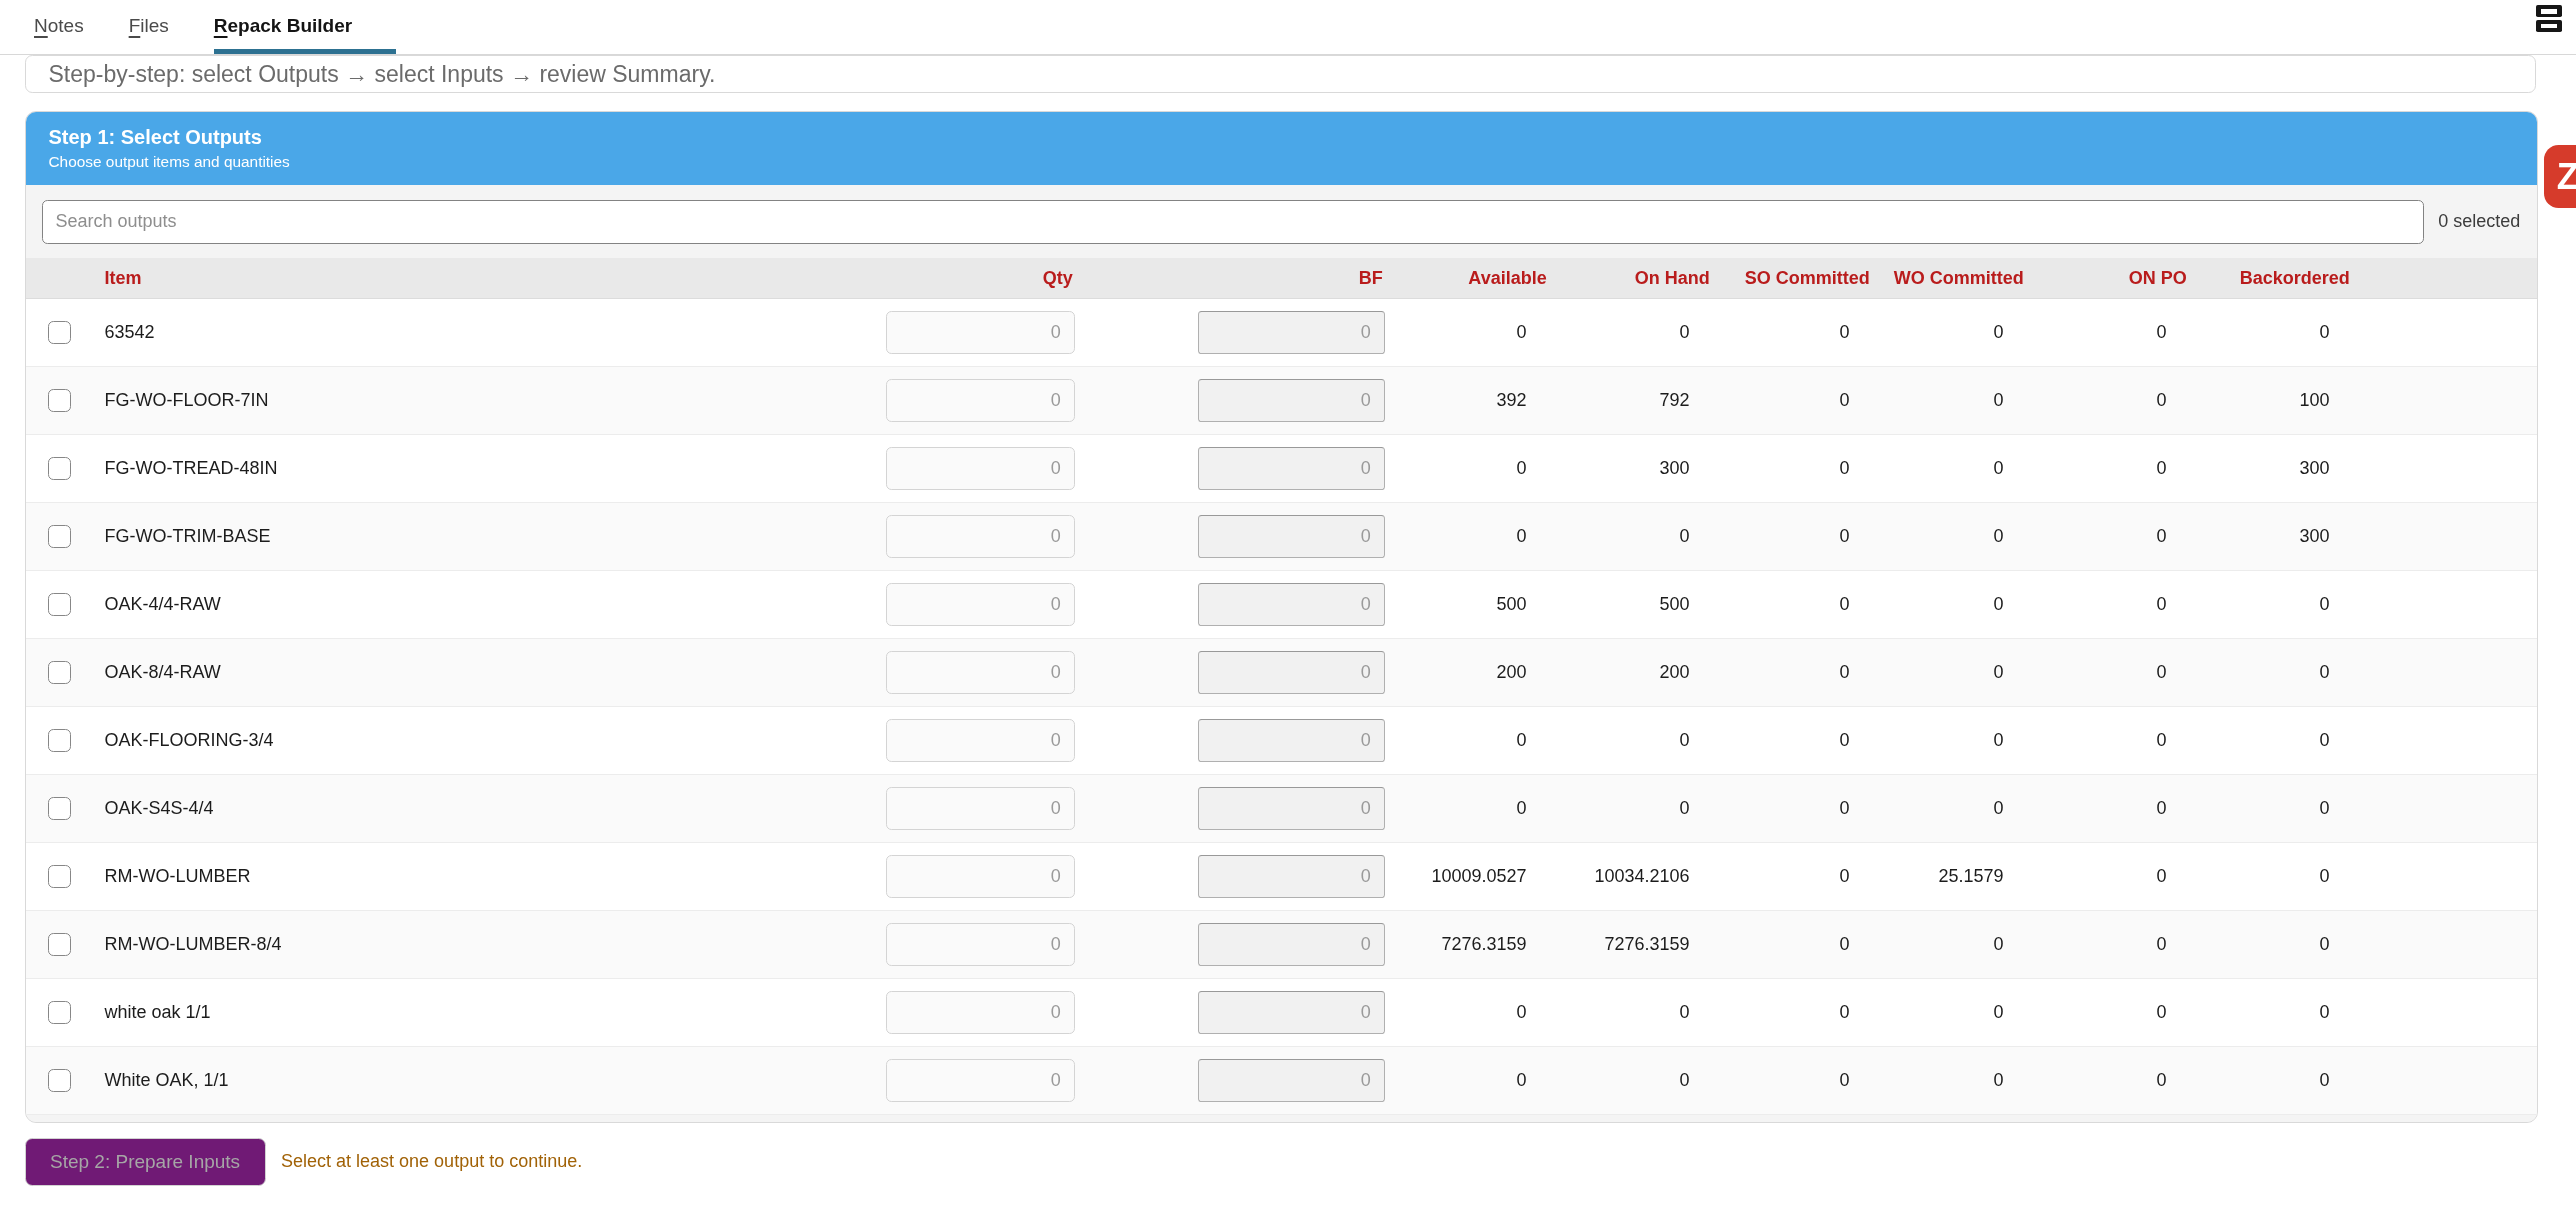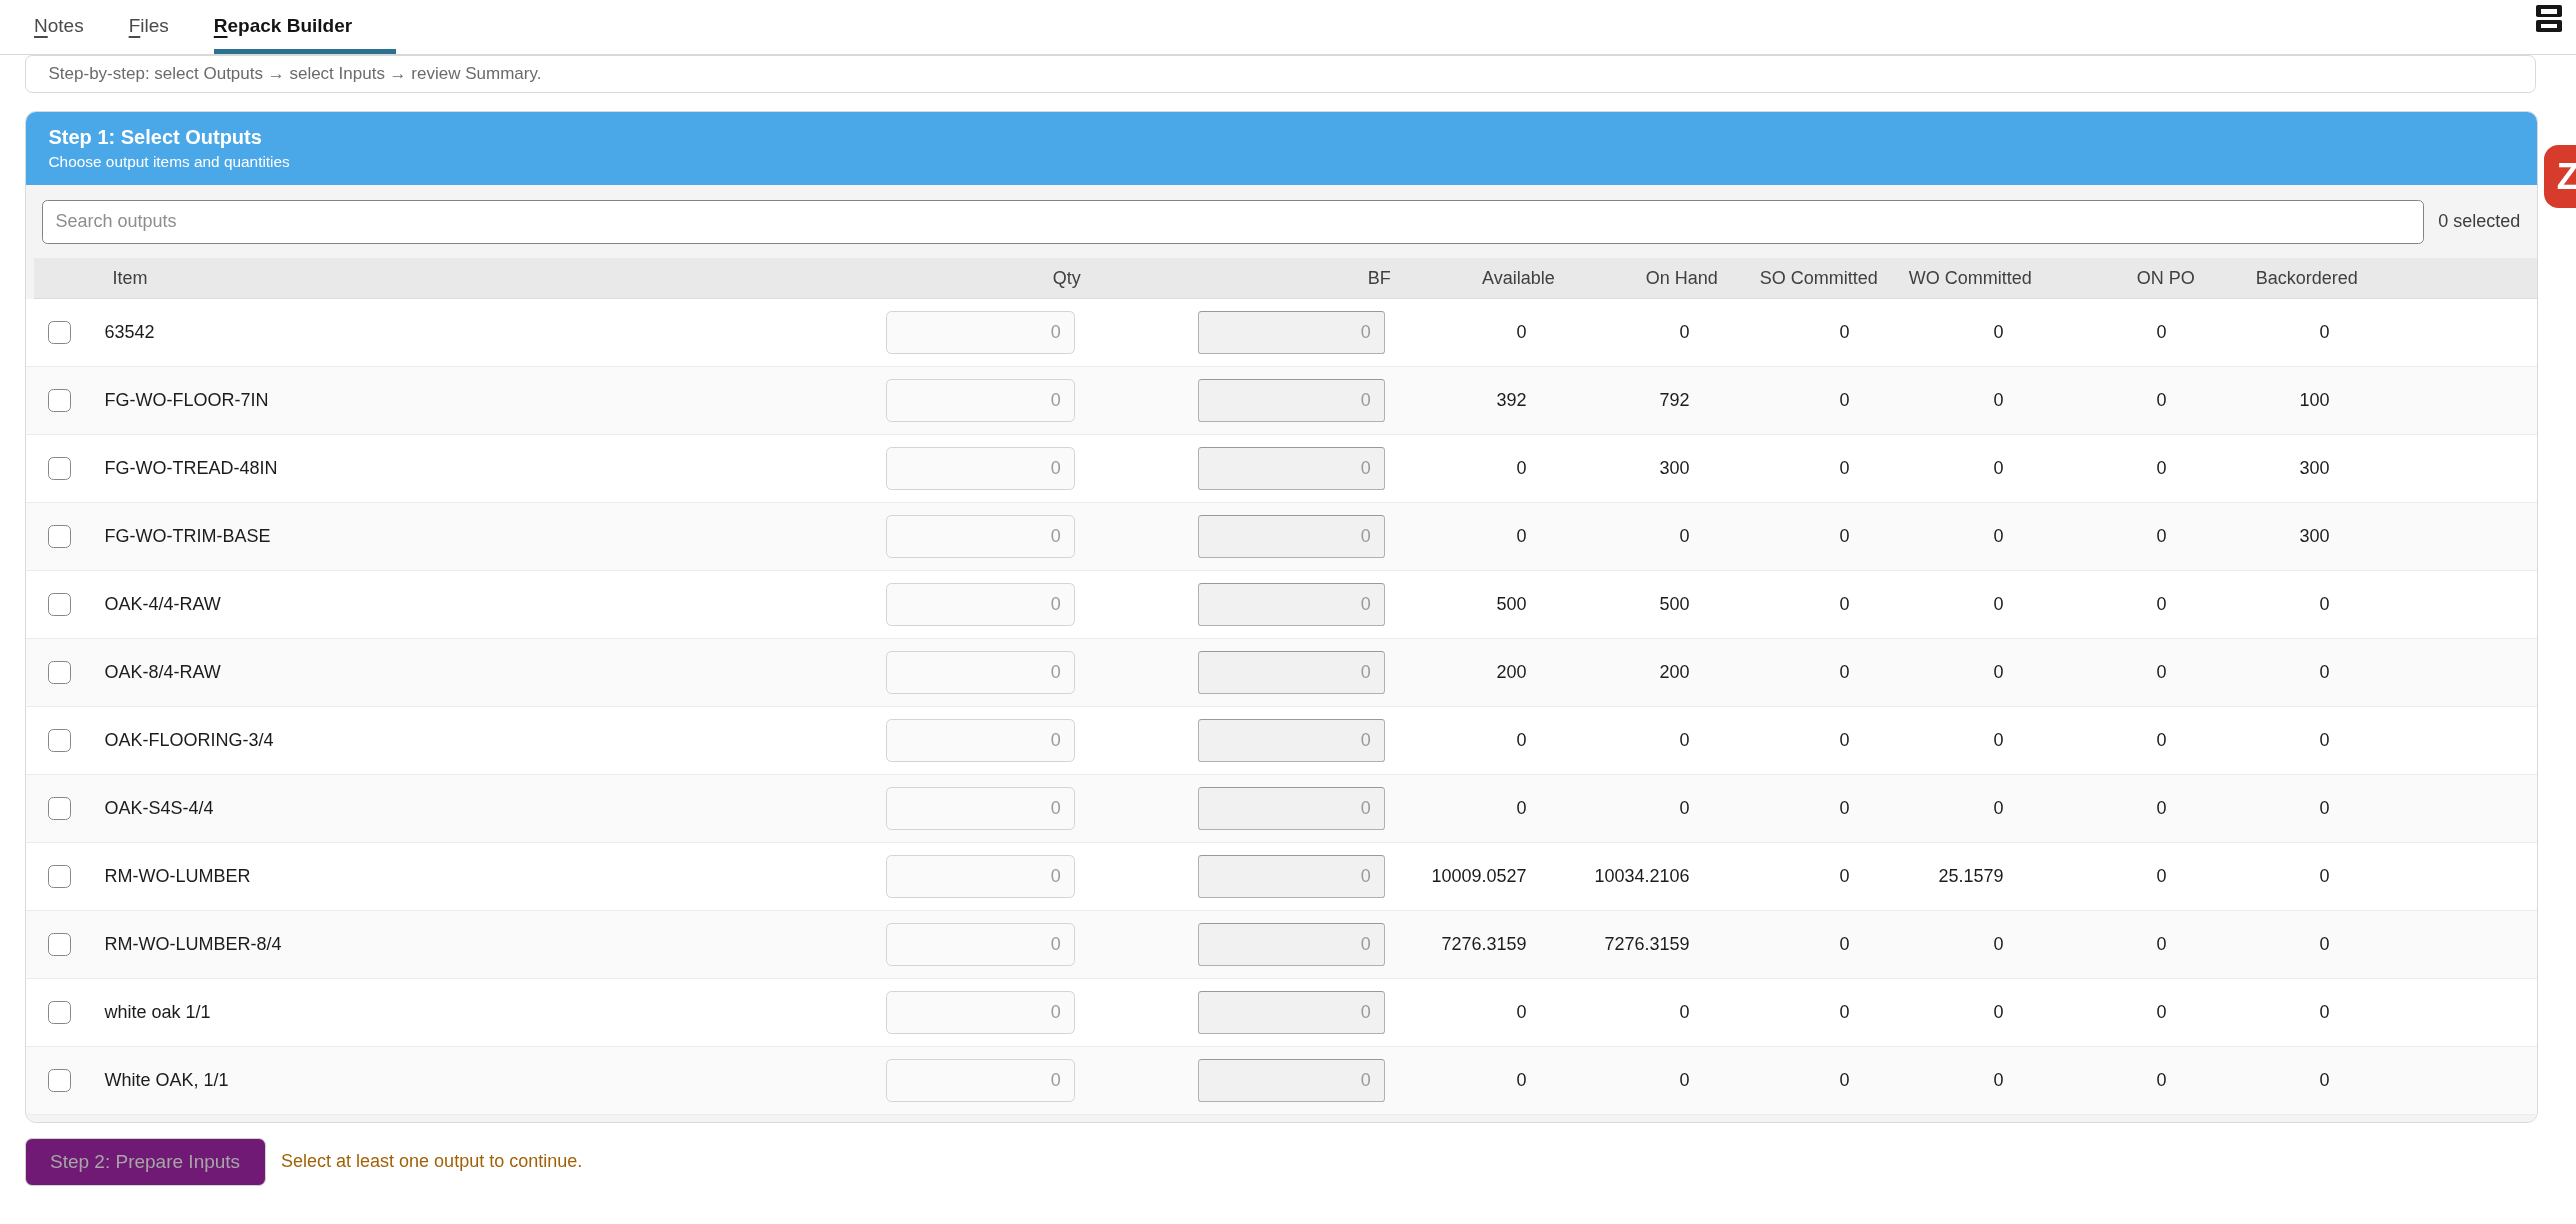"Step-by-step: select Outputs → select" .note-box { font-size: 17px -> 23px }
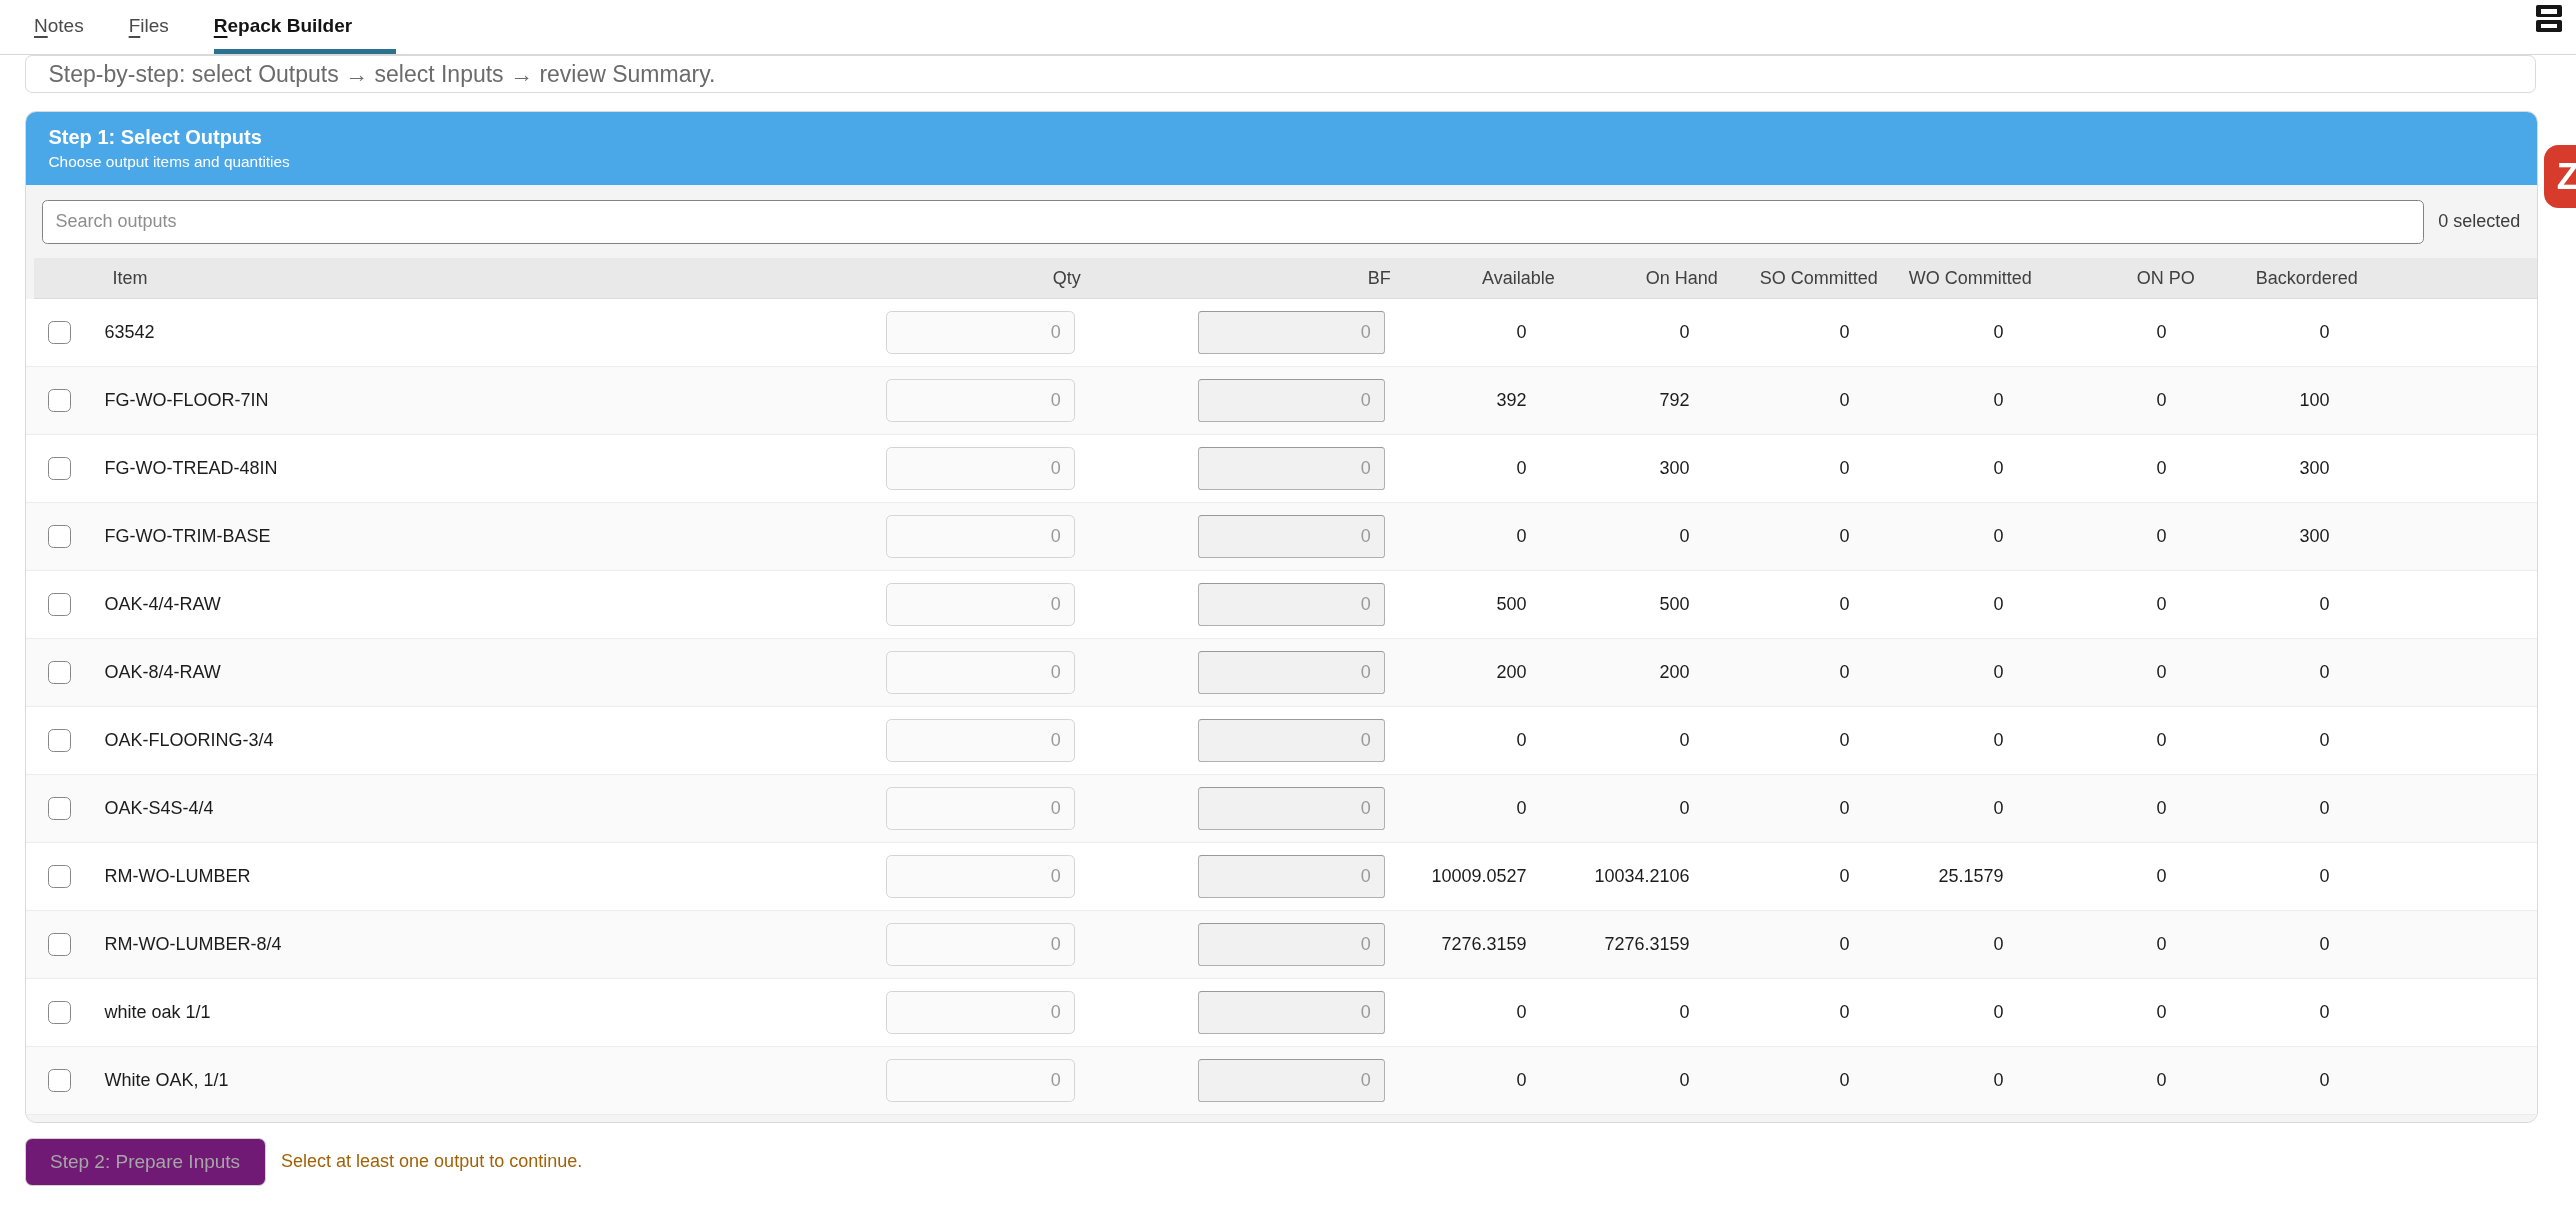"Item" .thead { color: #404040 -> #b91c1c; font-weight: 400 -> 700; margin-left: 8px -> none }
